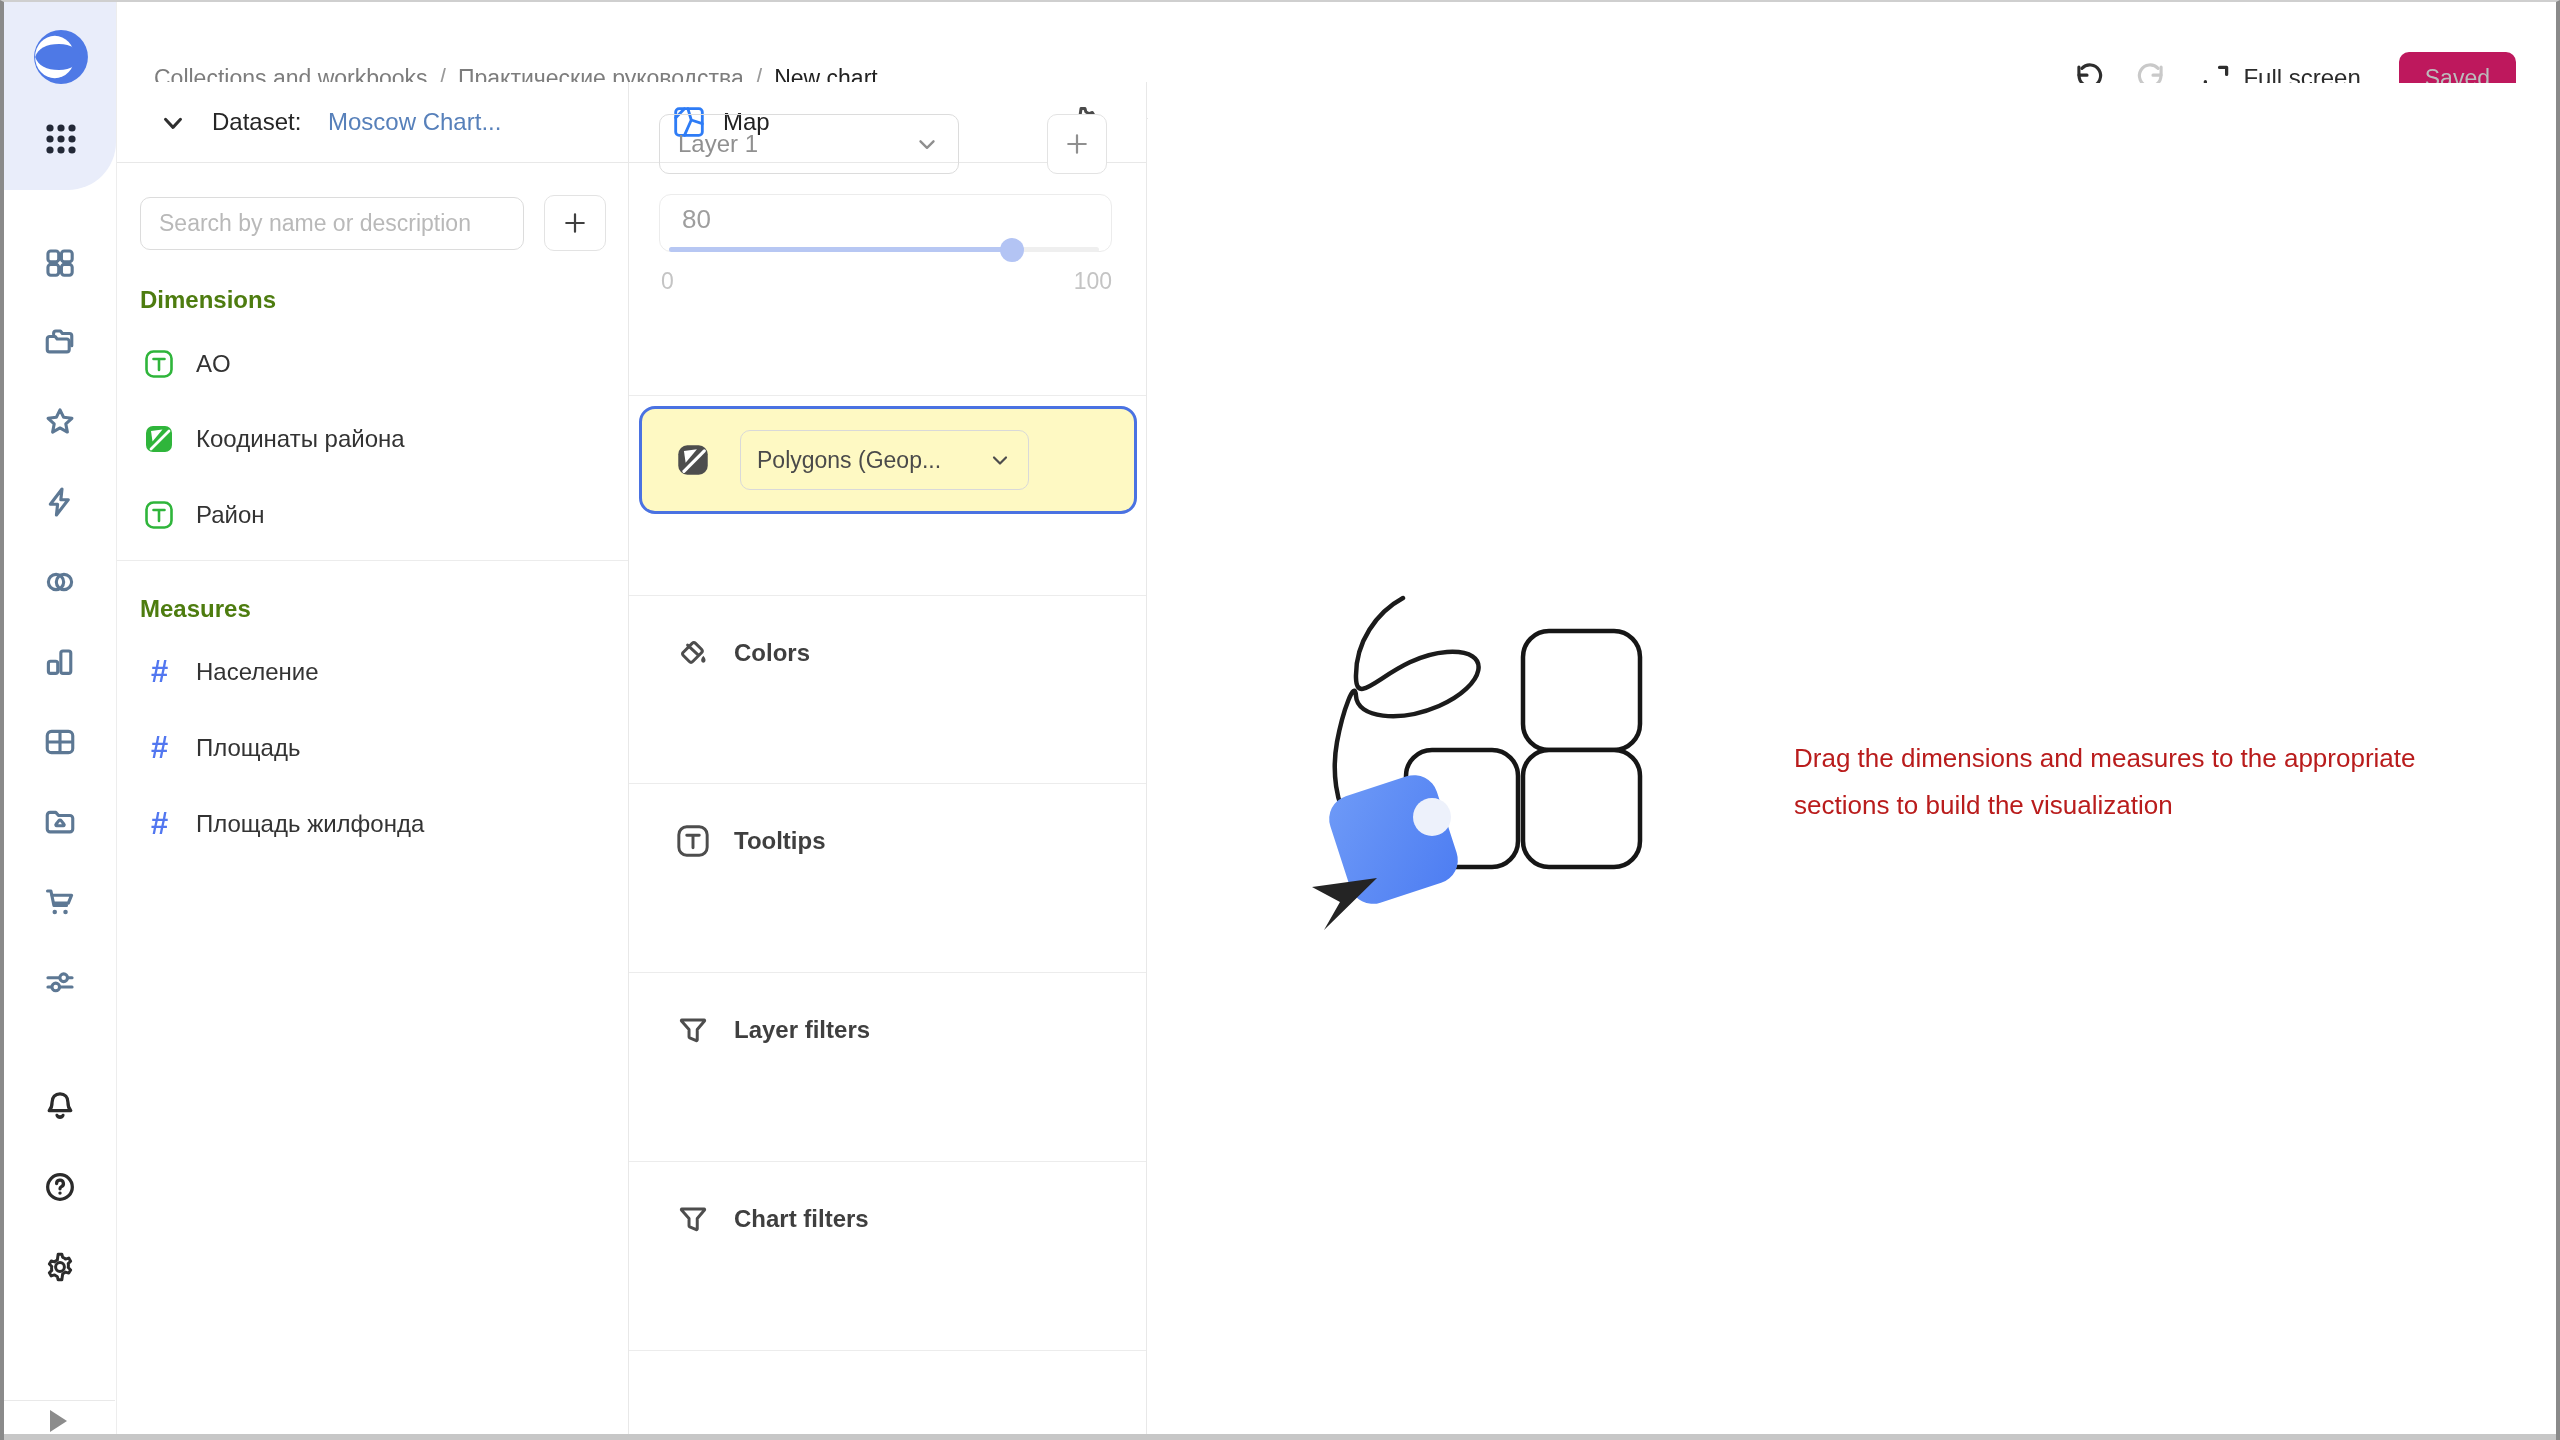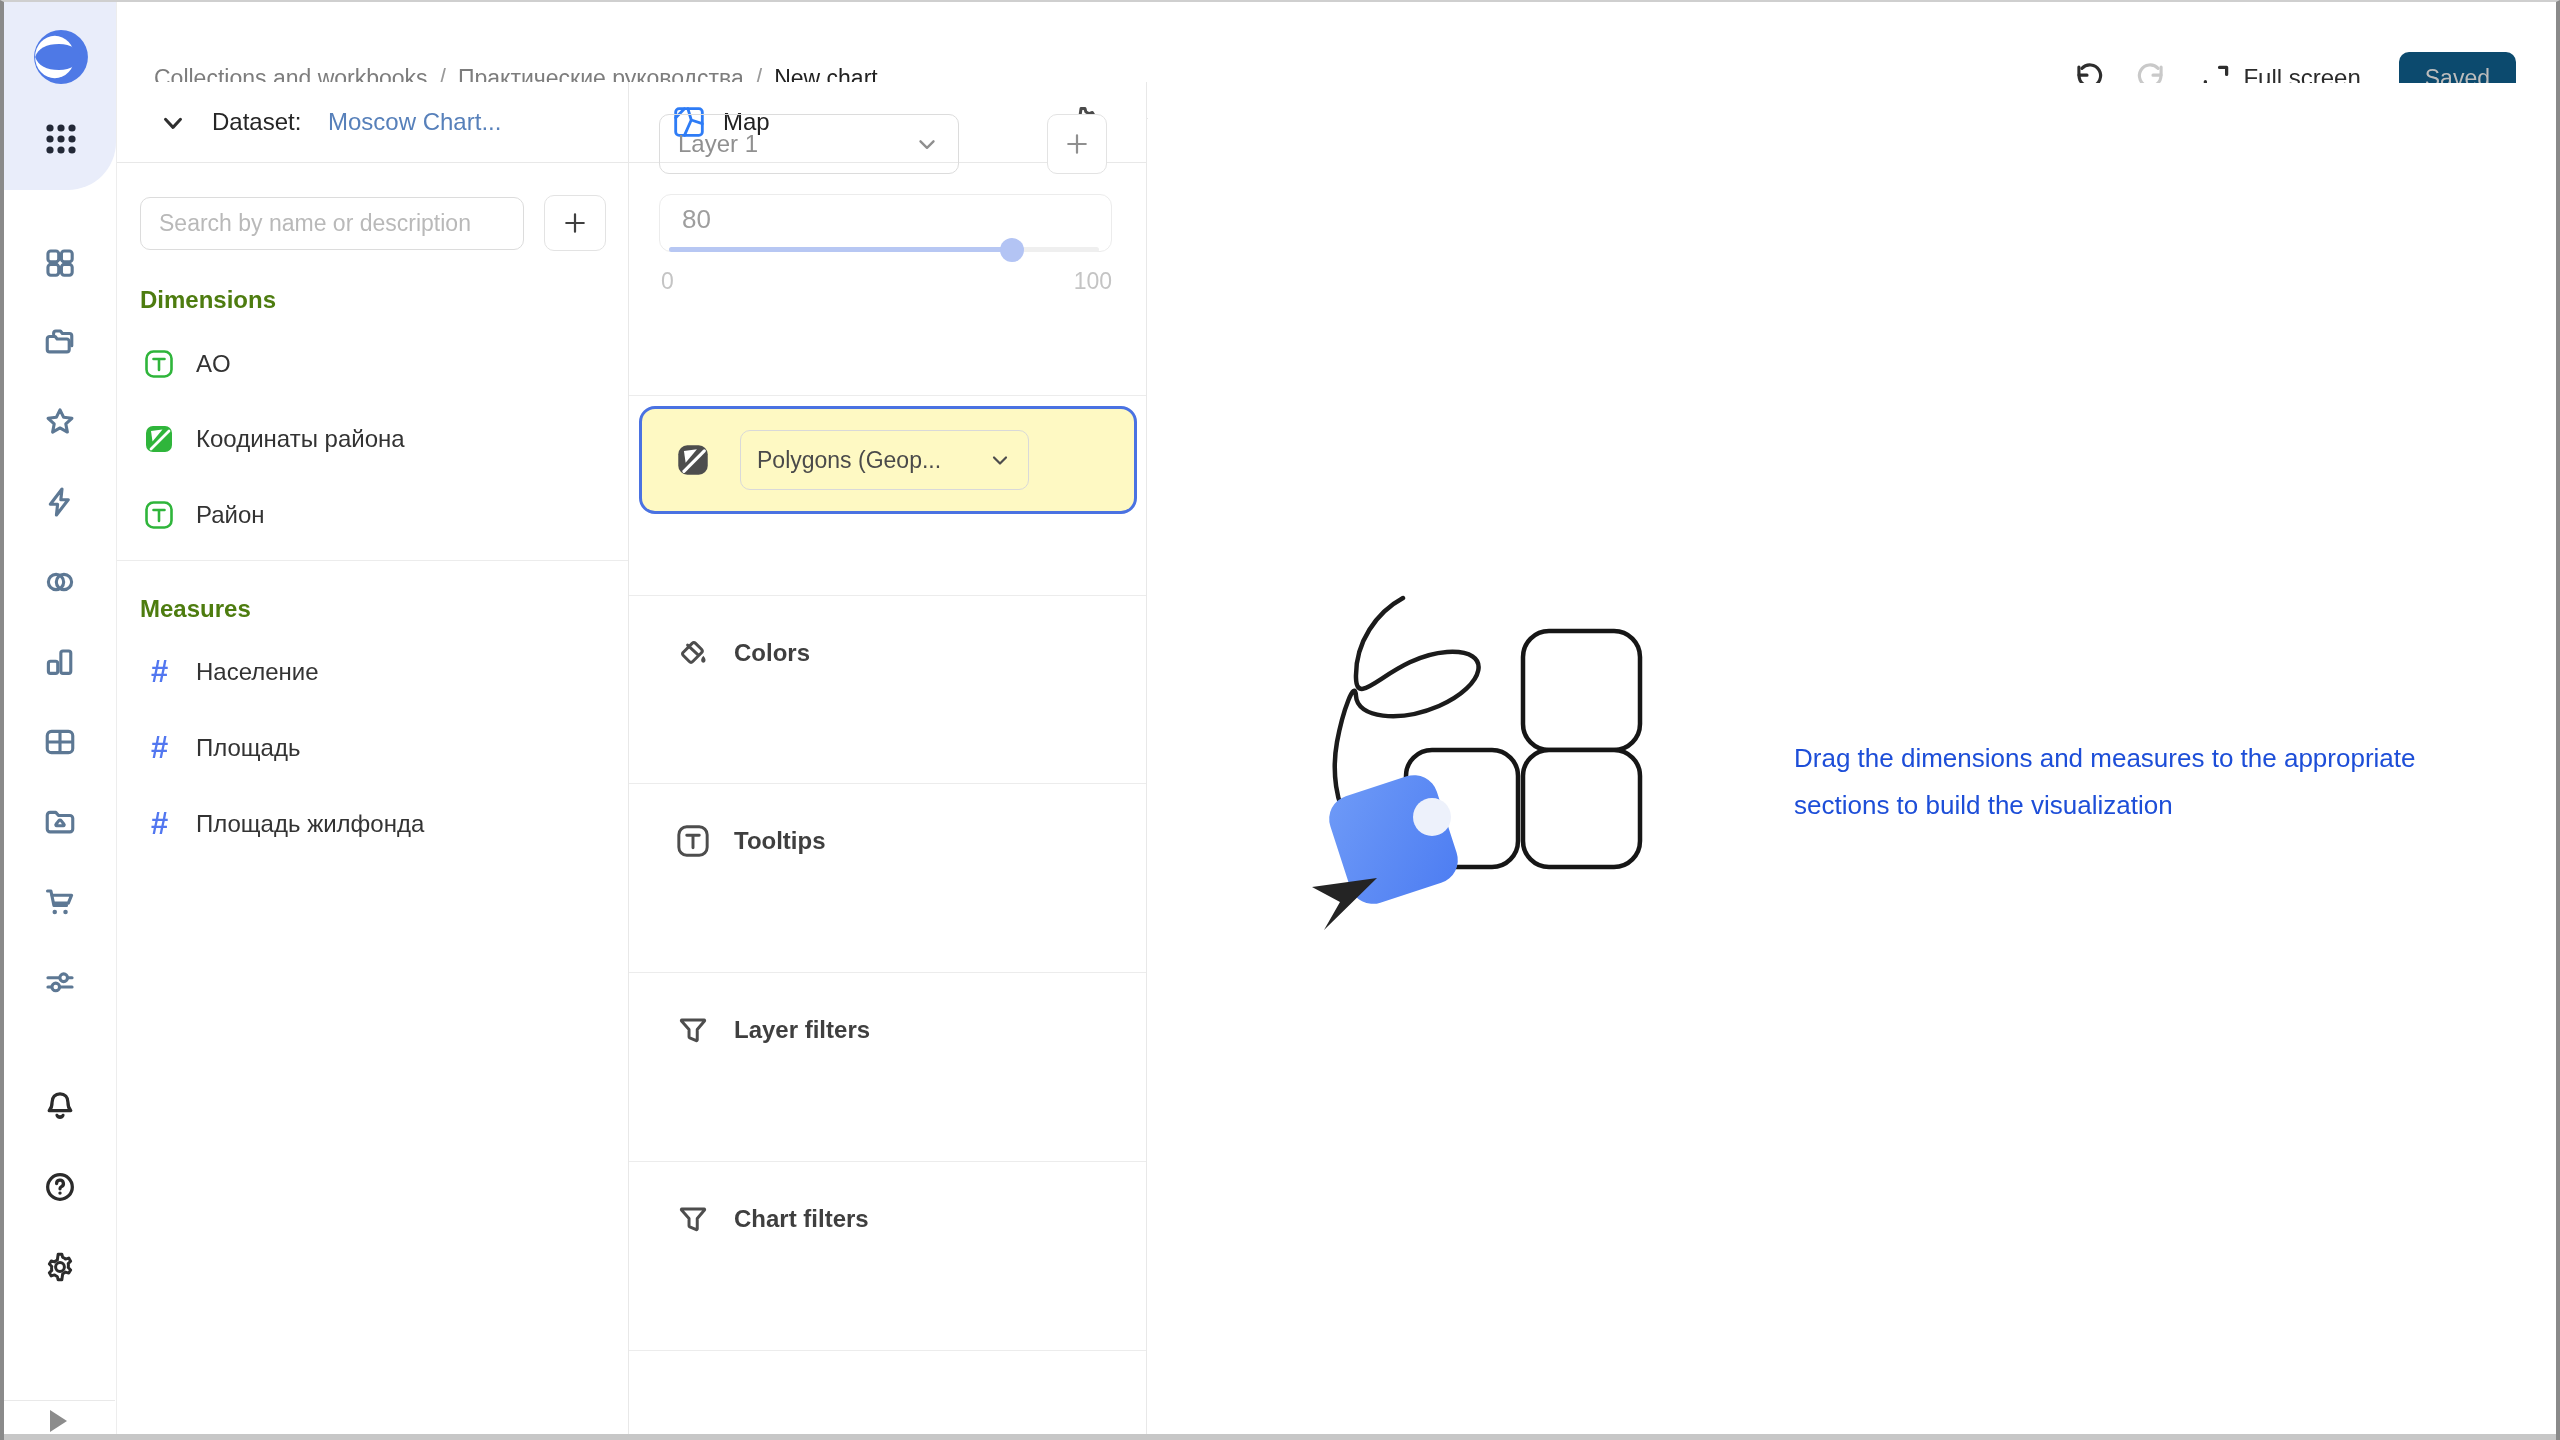"Saved" #saved-btn { background: #0c4a6e -> #be185d }
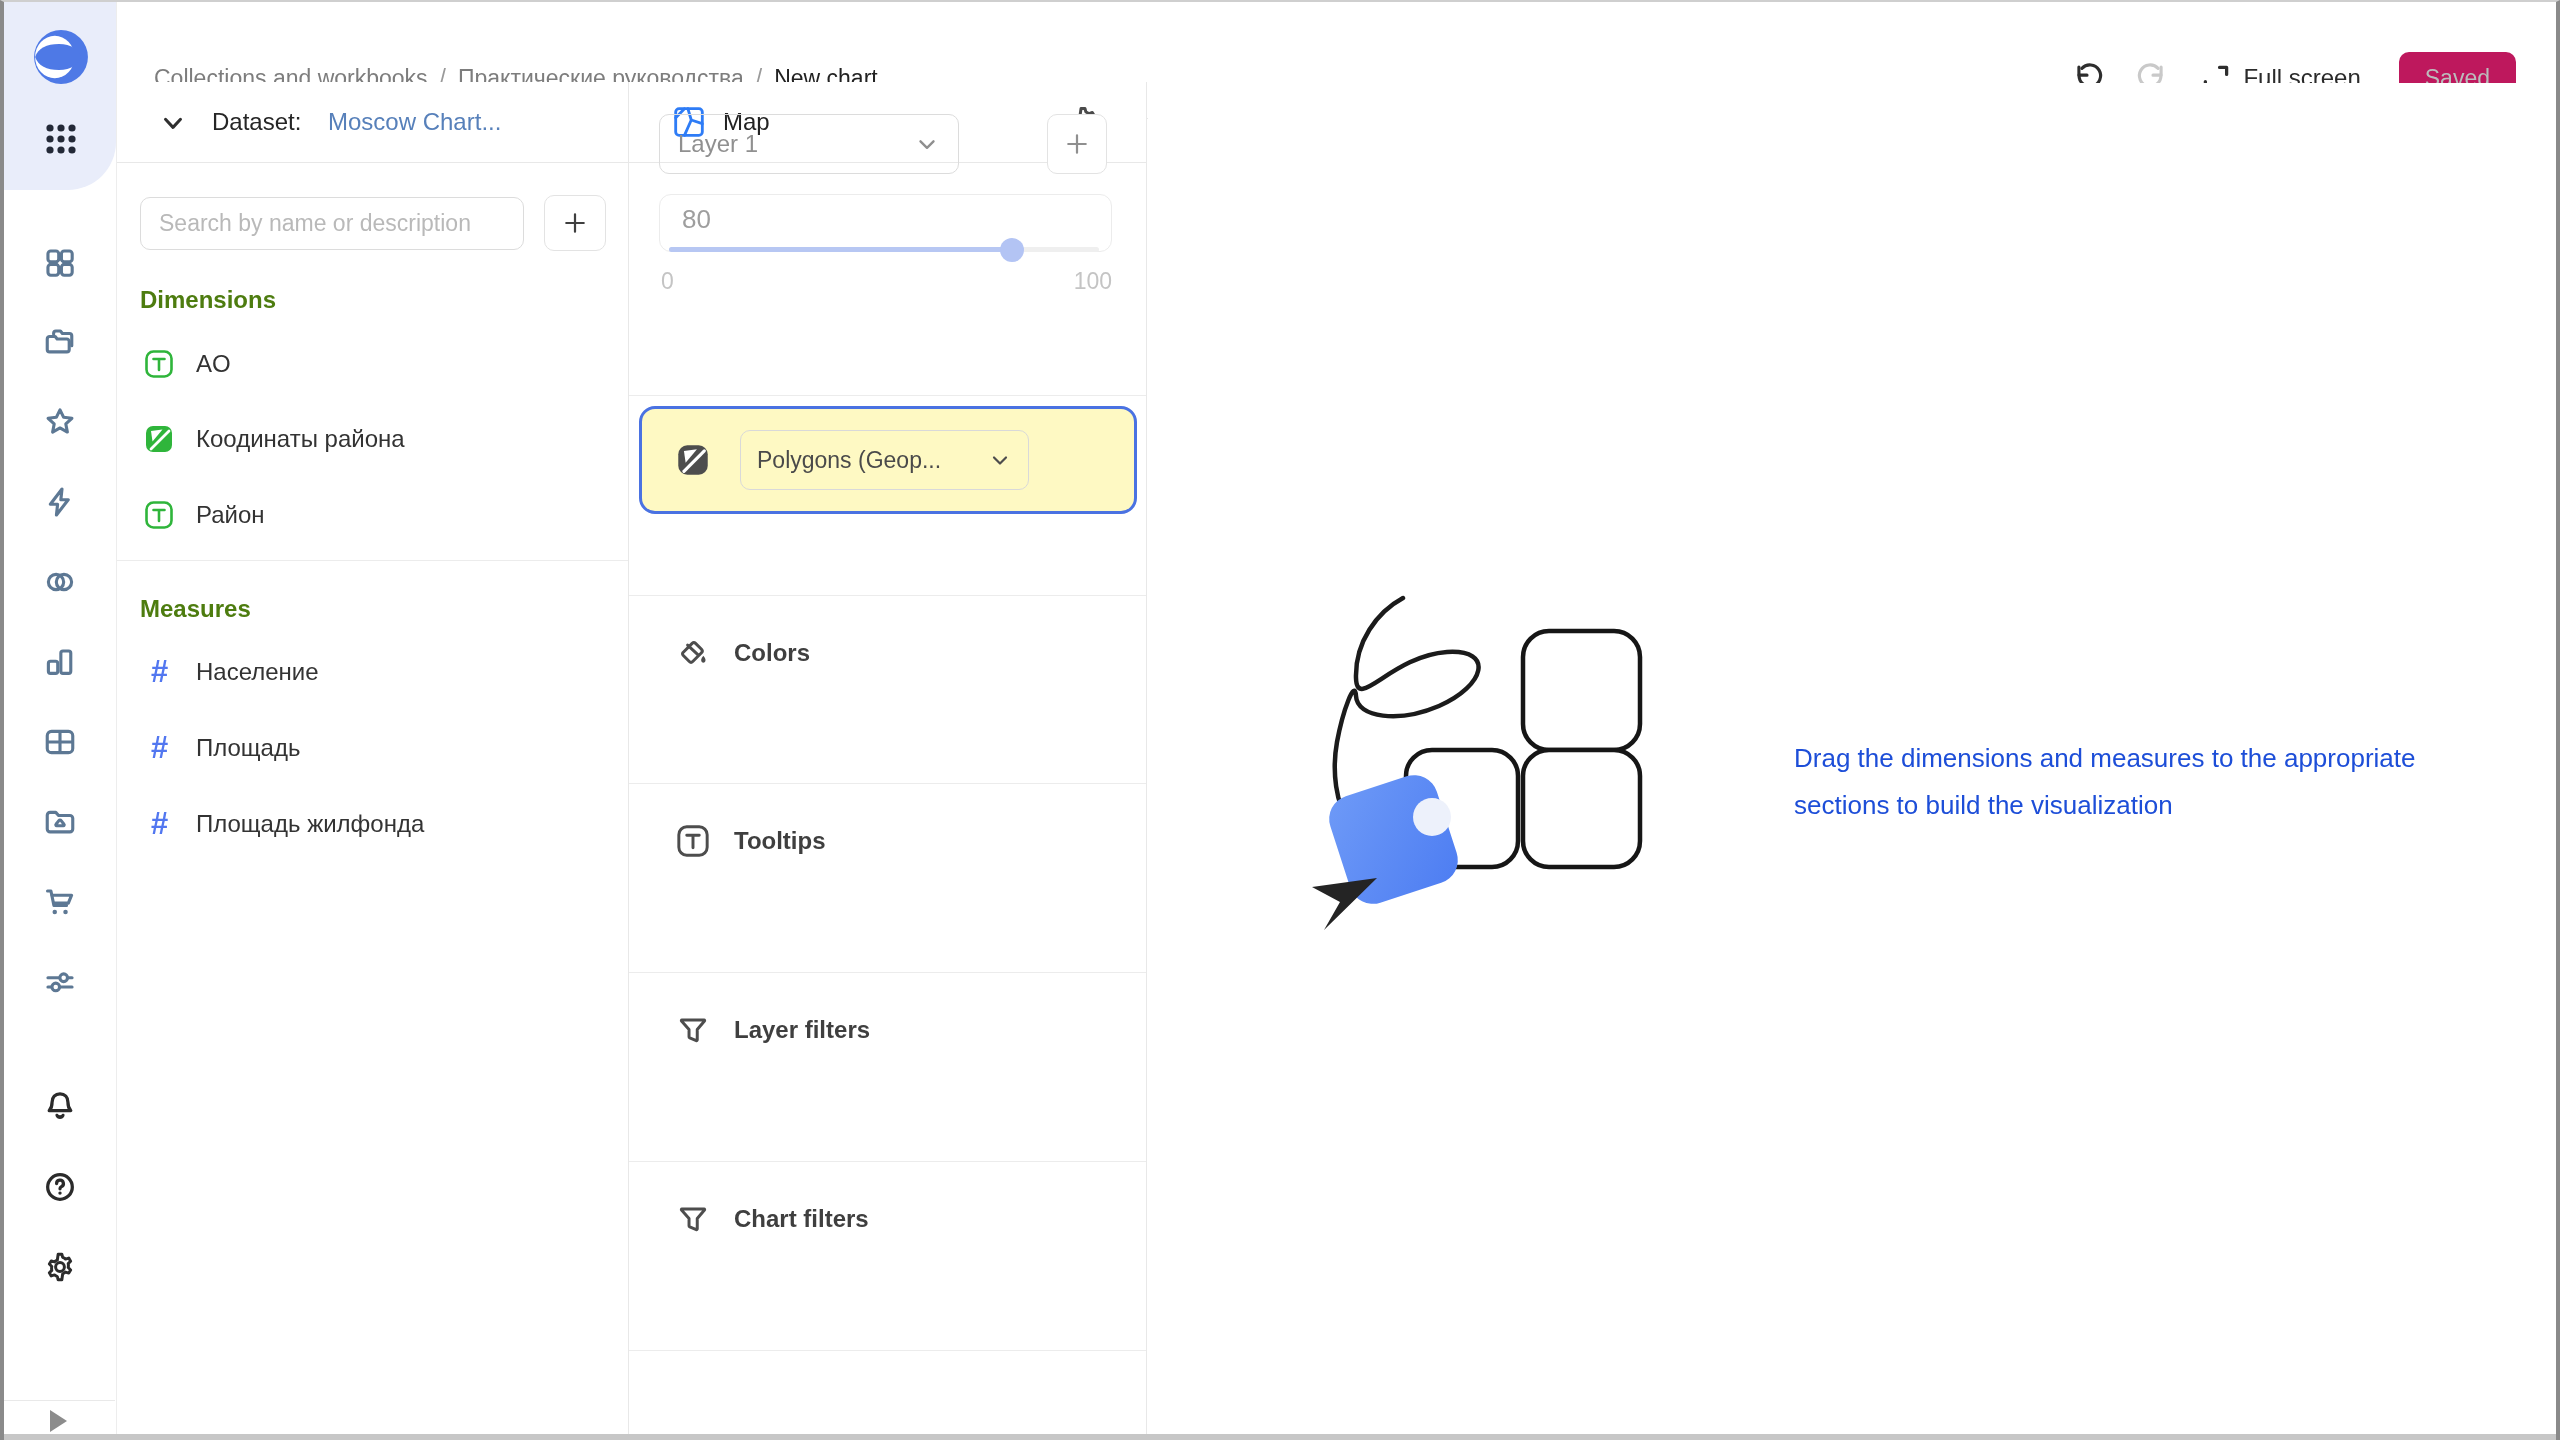"Drag the dimensions and measures" #empty-text { color: #1d4ed8 -> #b91c1c }
